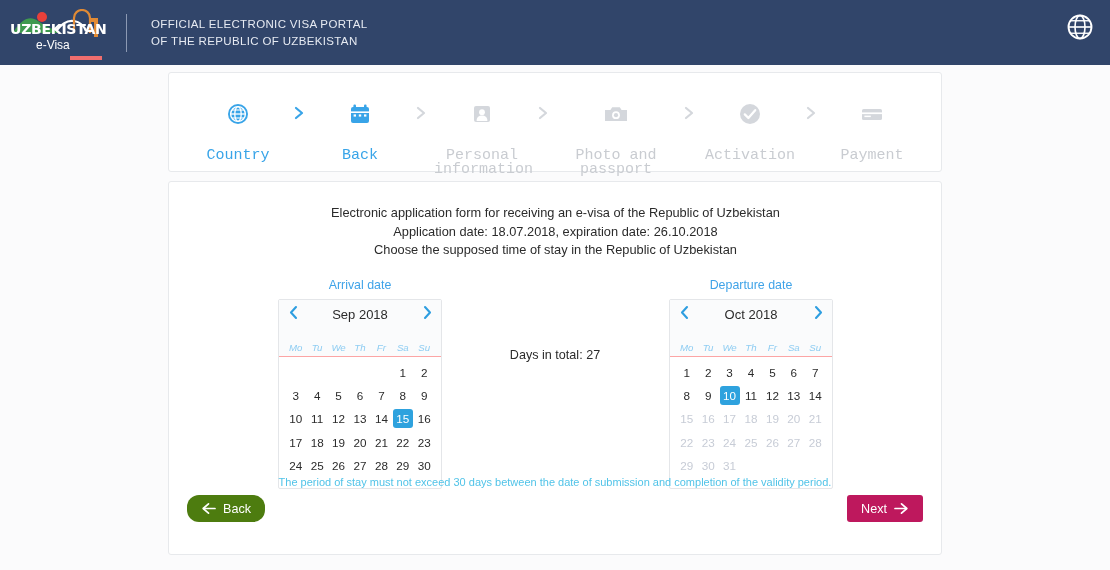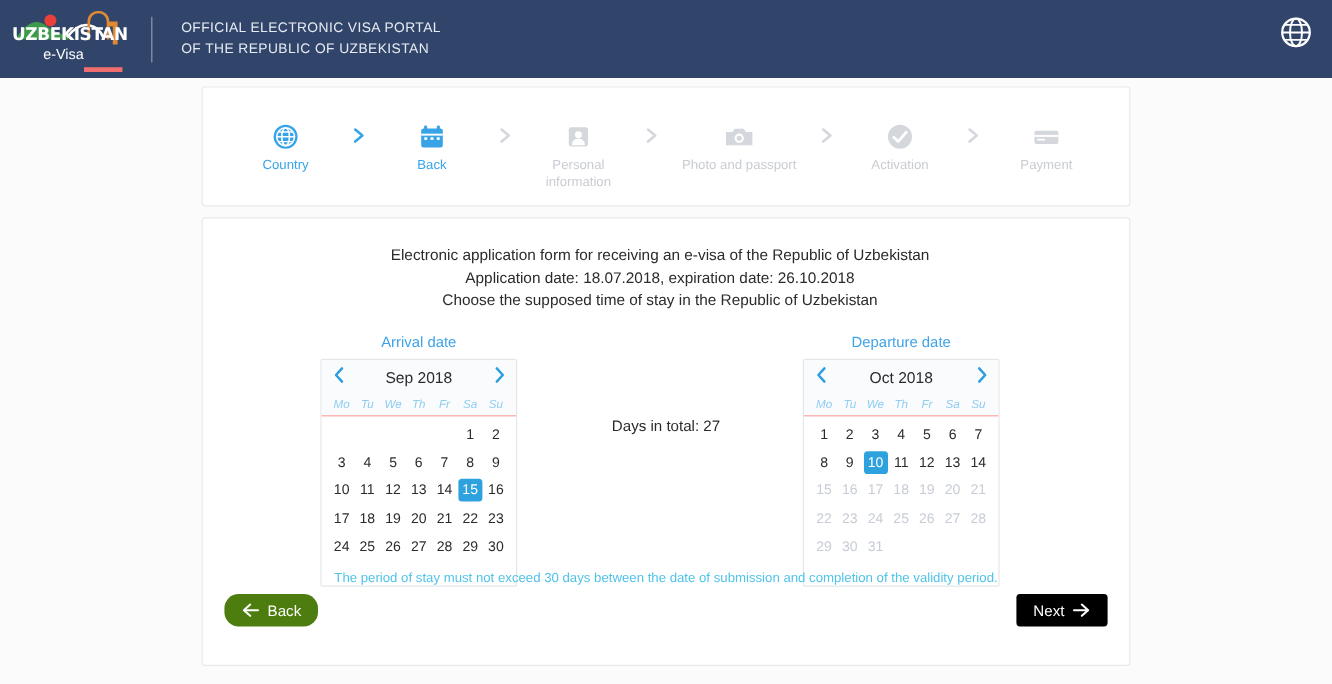"Country" .step-label { font-family: none -> Liberation Mono, monospace; font-size: 11px -> 15px; margin-top: 2px -> 20px }
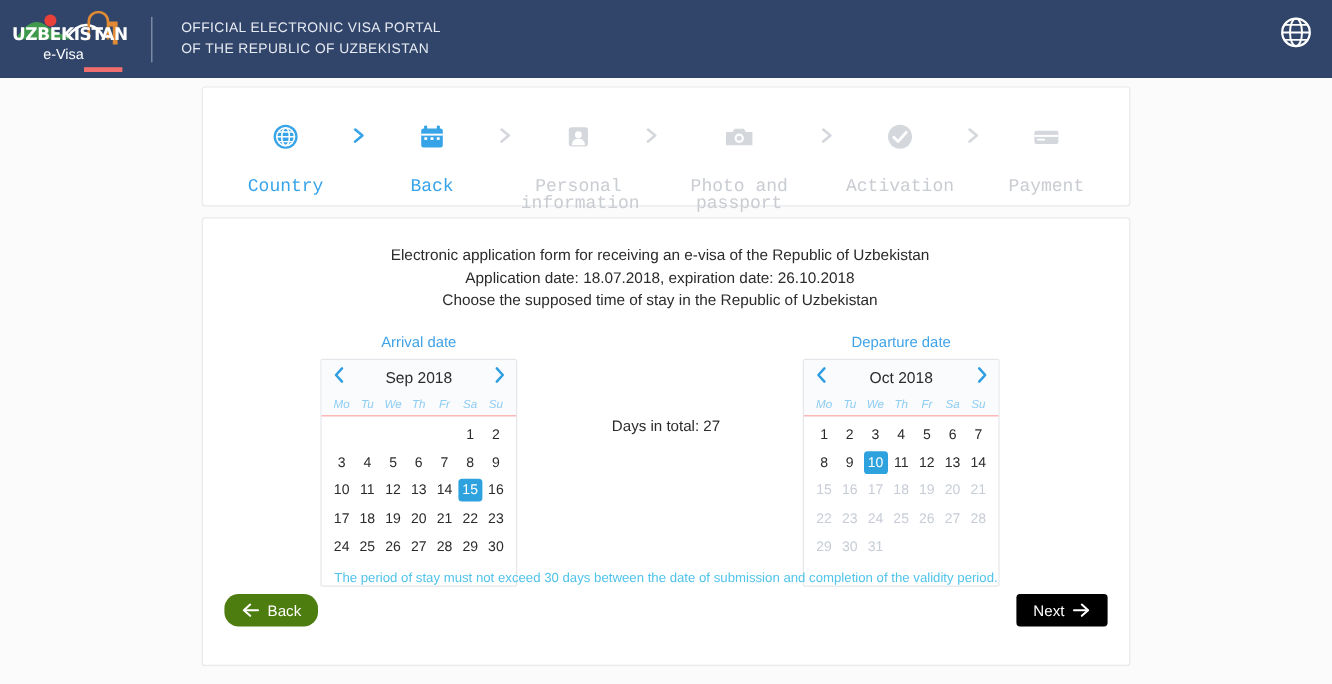"Electronic application form for" .main-card { padding: 22px 18px 0 8px -> 22px 18px 0 19px }
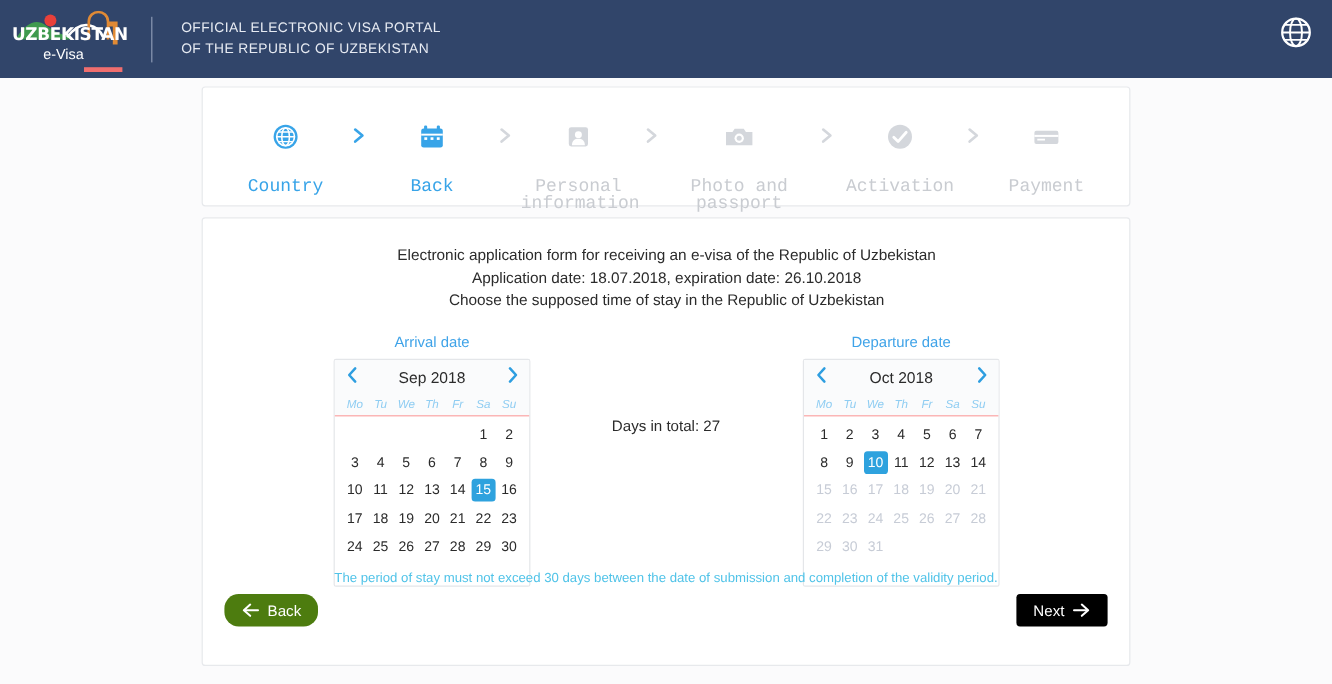"Mo" .dow-row { margin-top: 7px -> 17px }
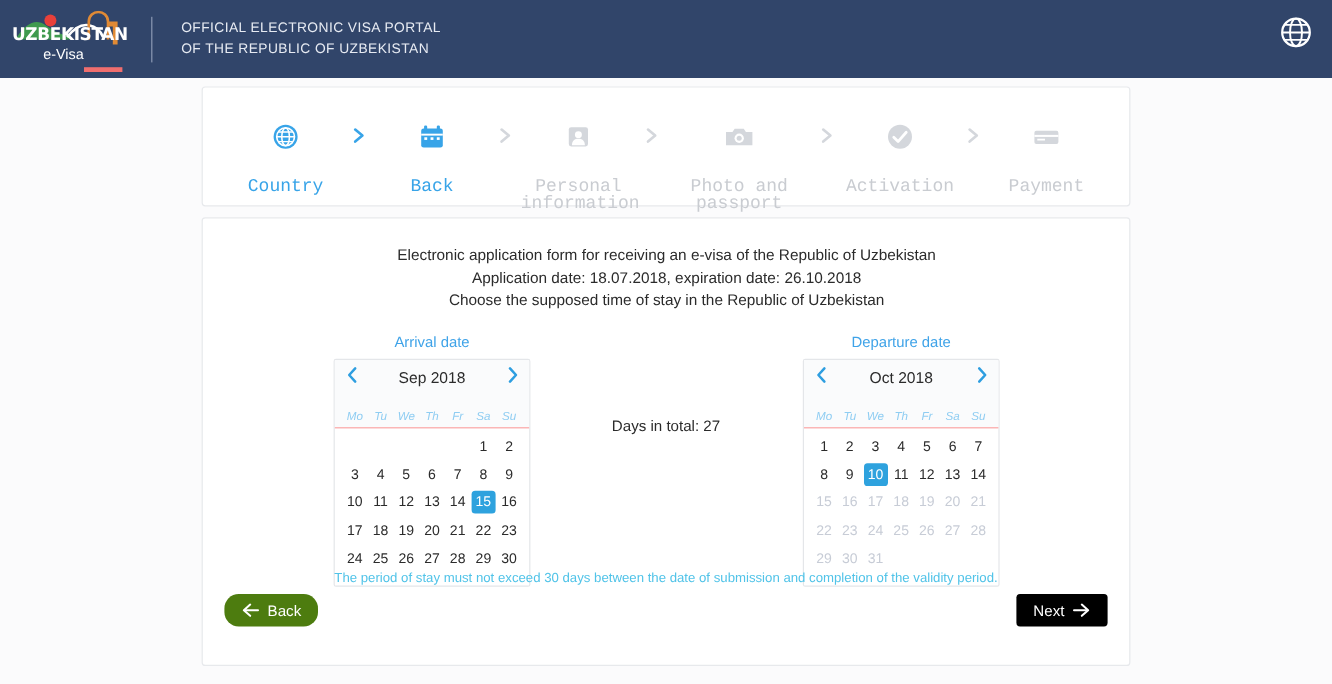"Next" .btn-next { background: #000000 -> #be185d }
